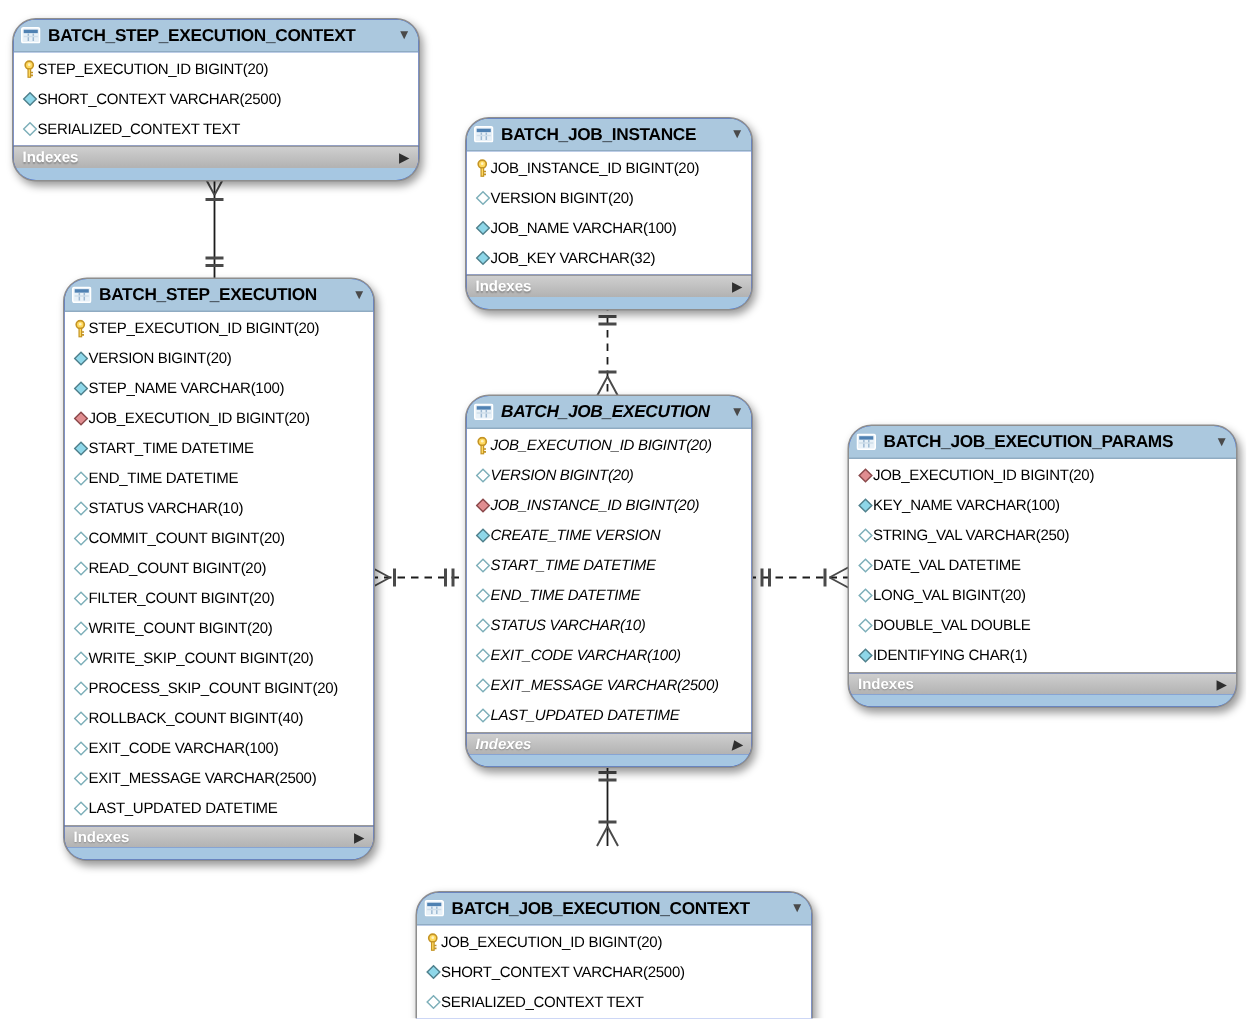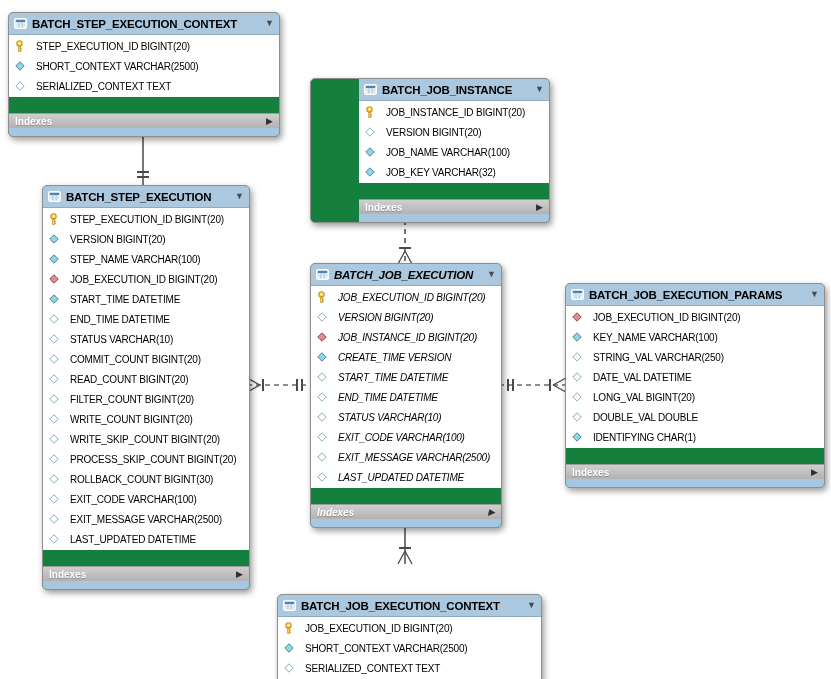"BATCH_STEP_EXECUTION_CONTEXT" .table-card { background: #15803d -> #1d4ed8; border-radius: 5px -> 16px }
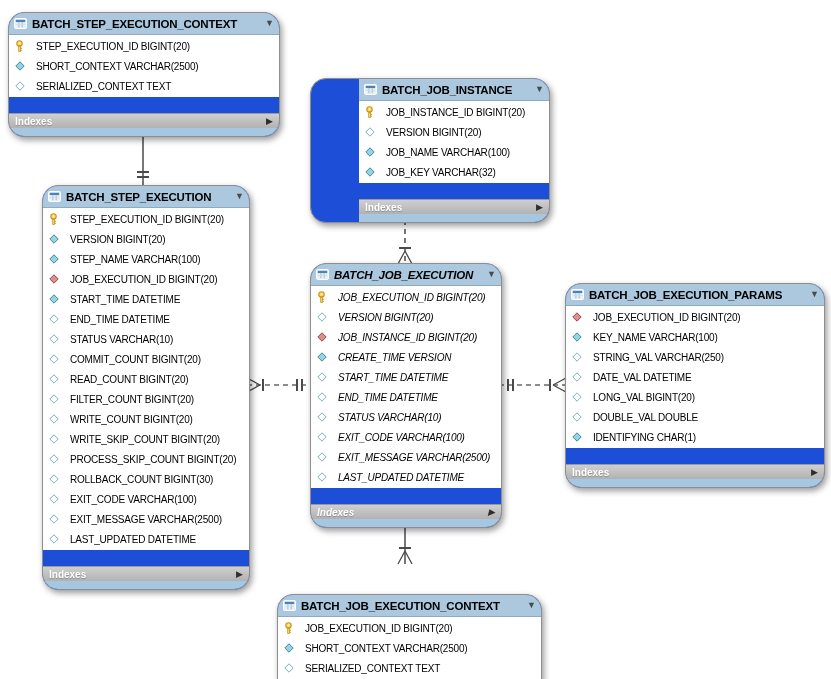"STEP_EXECUTION_ID BIGINT(20)" .col-row { gap: 11px -> 0 }
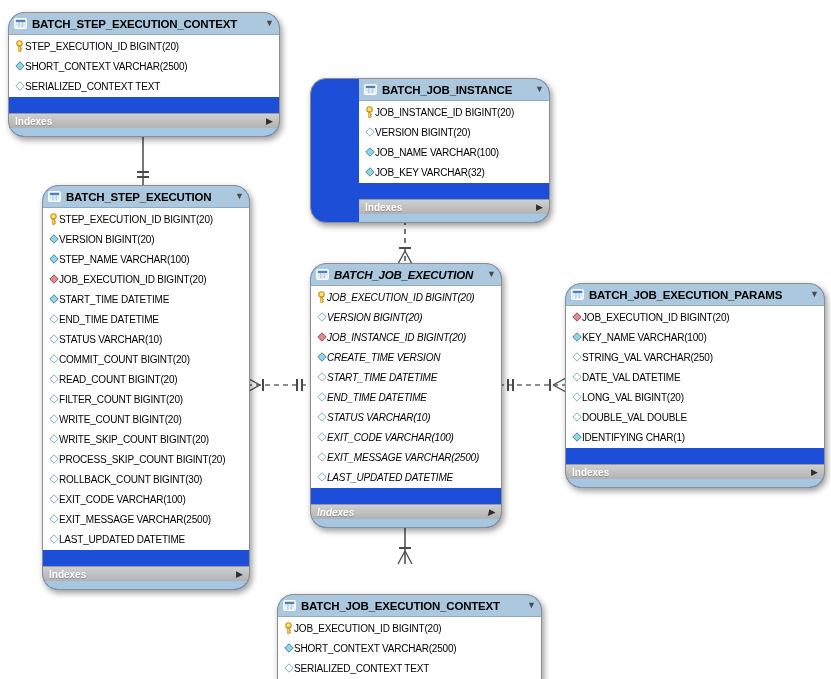"BATCH_JOB_INSTANCE" div.table-card { padding-left: 48px -> none }
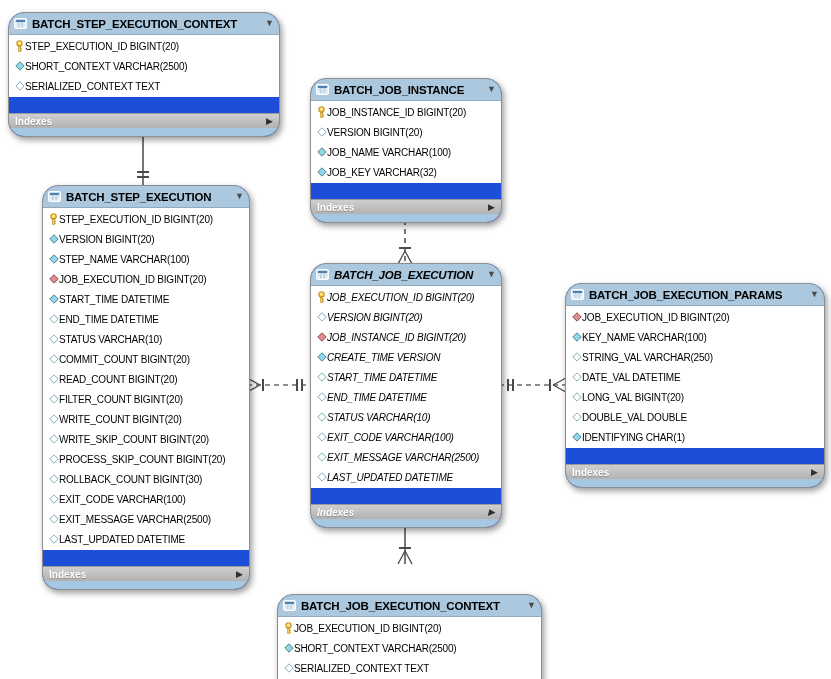"Indexes" .ftr { margin-top: 16px -> none }
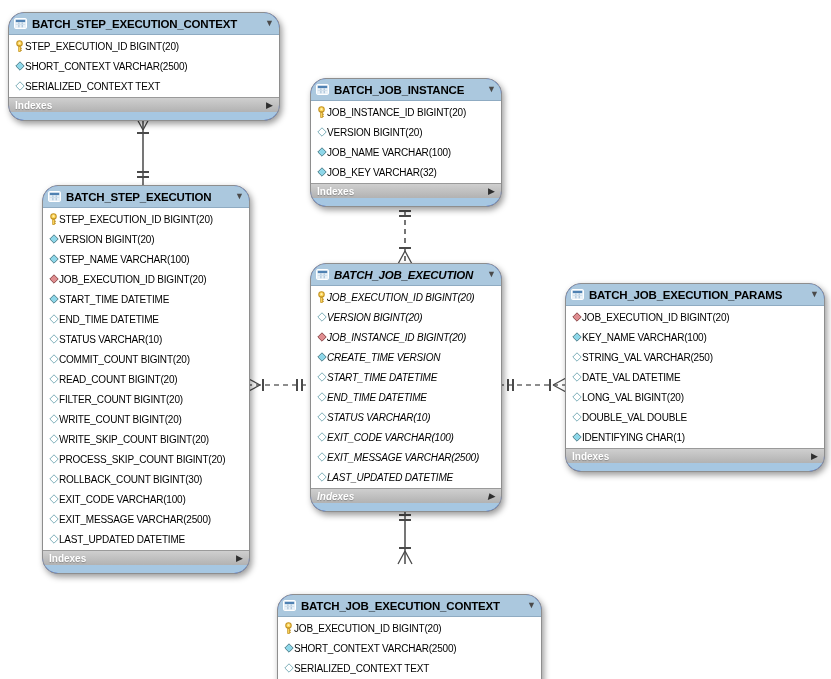"ROLLBACK_COUNT BIGINT(30)" span.ctext { text: 30 -> 40 }
